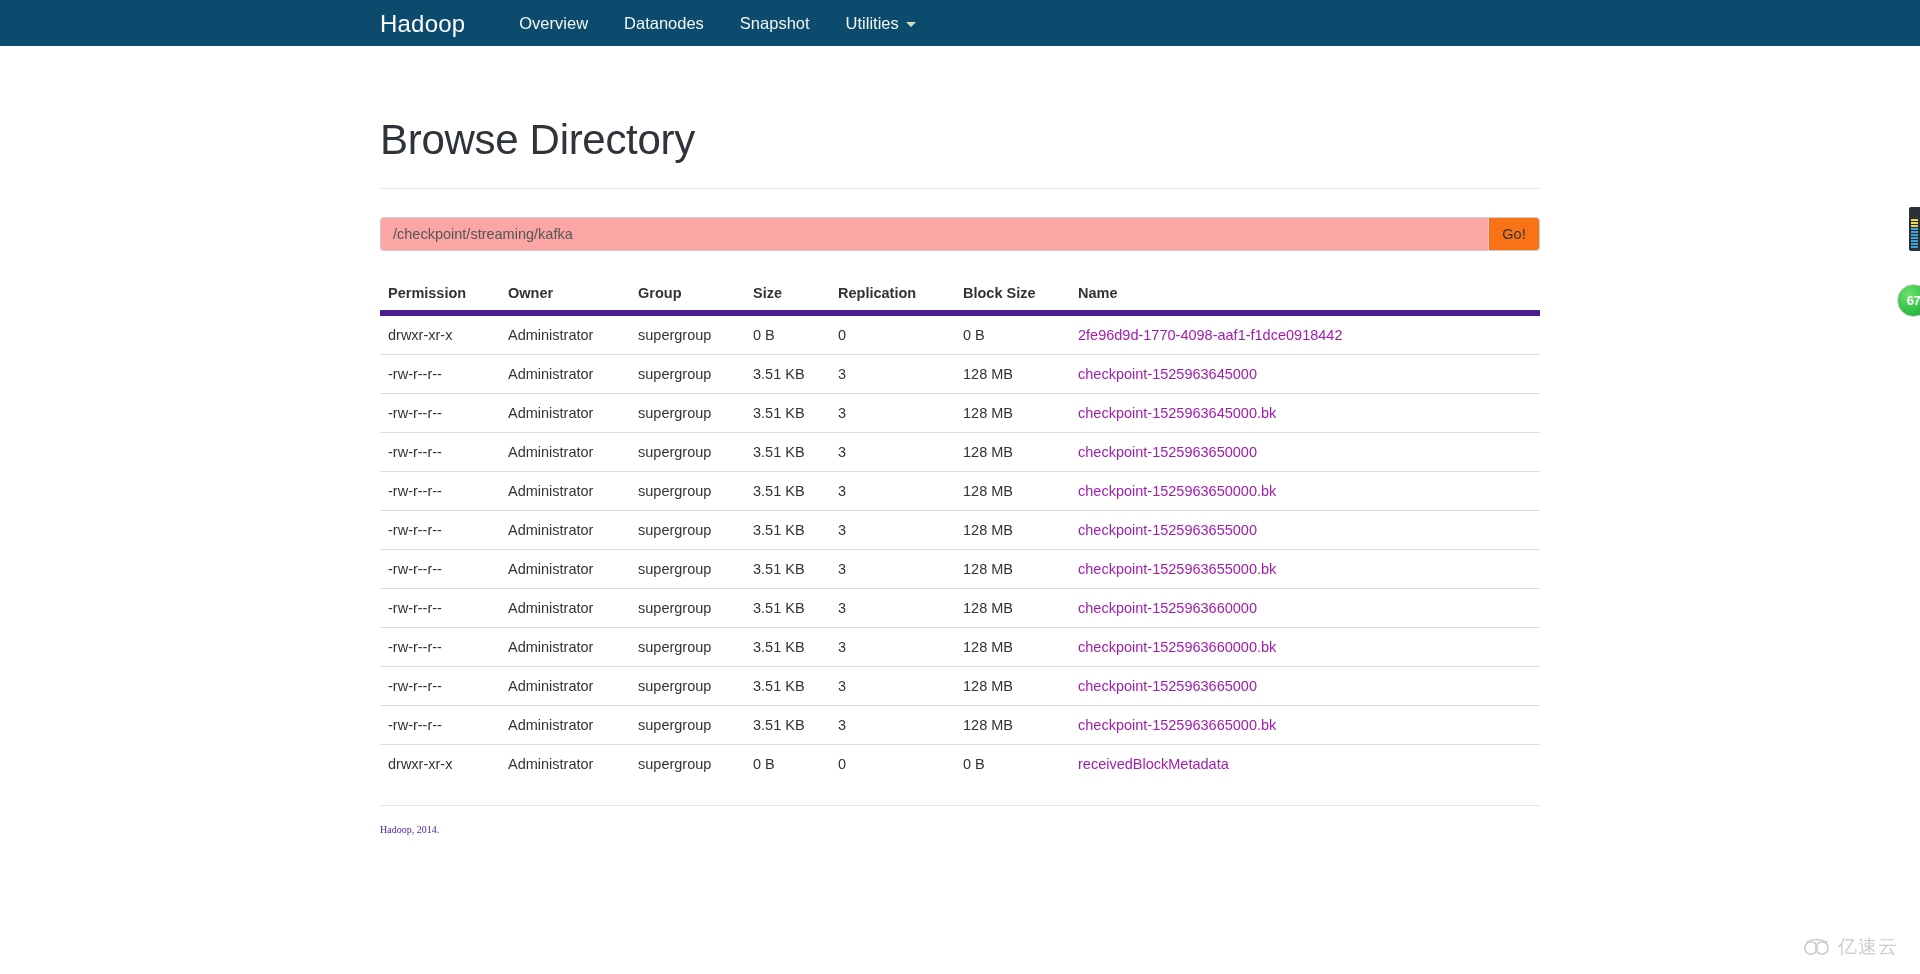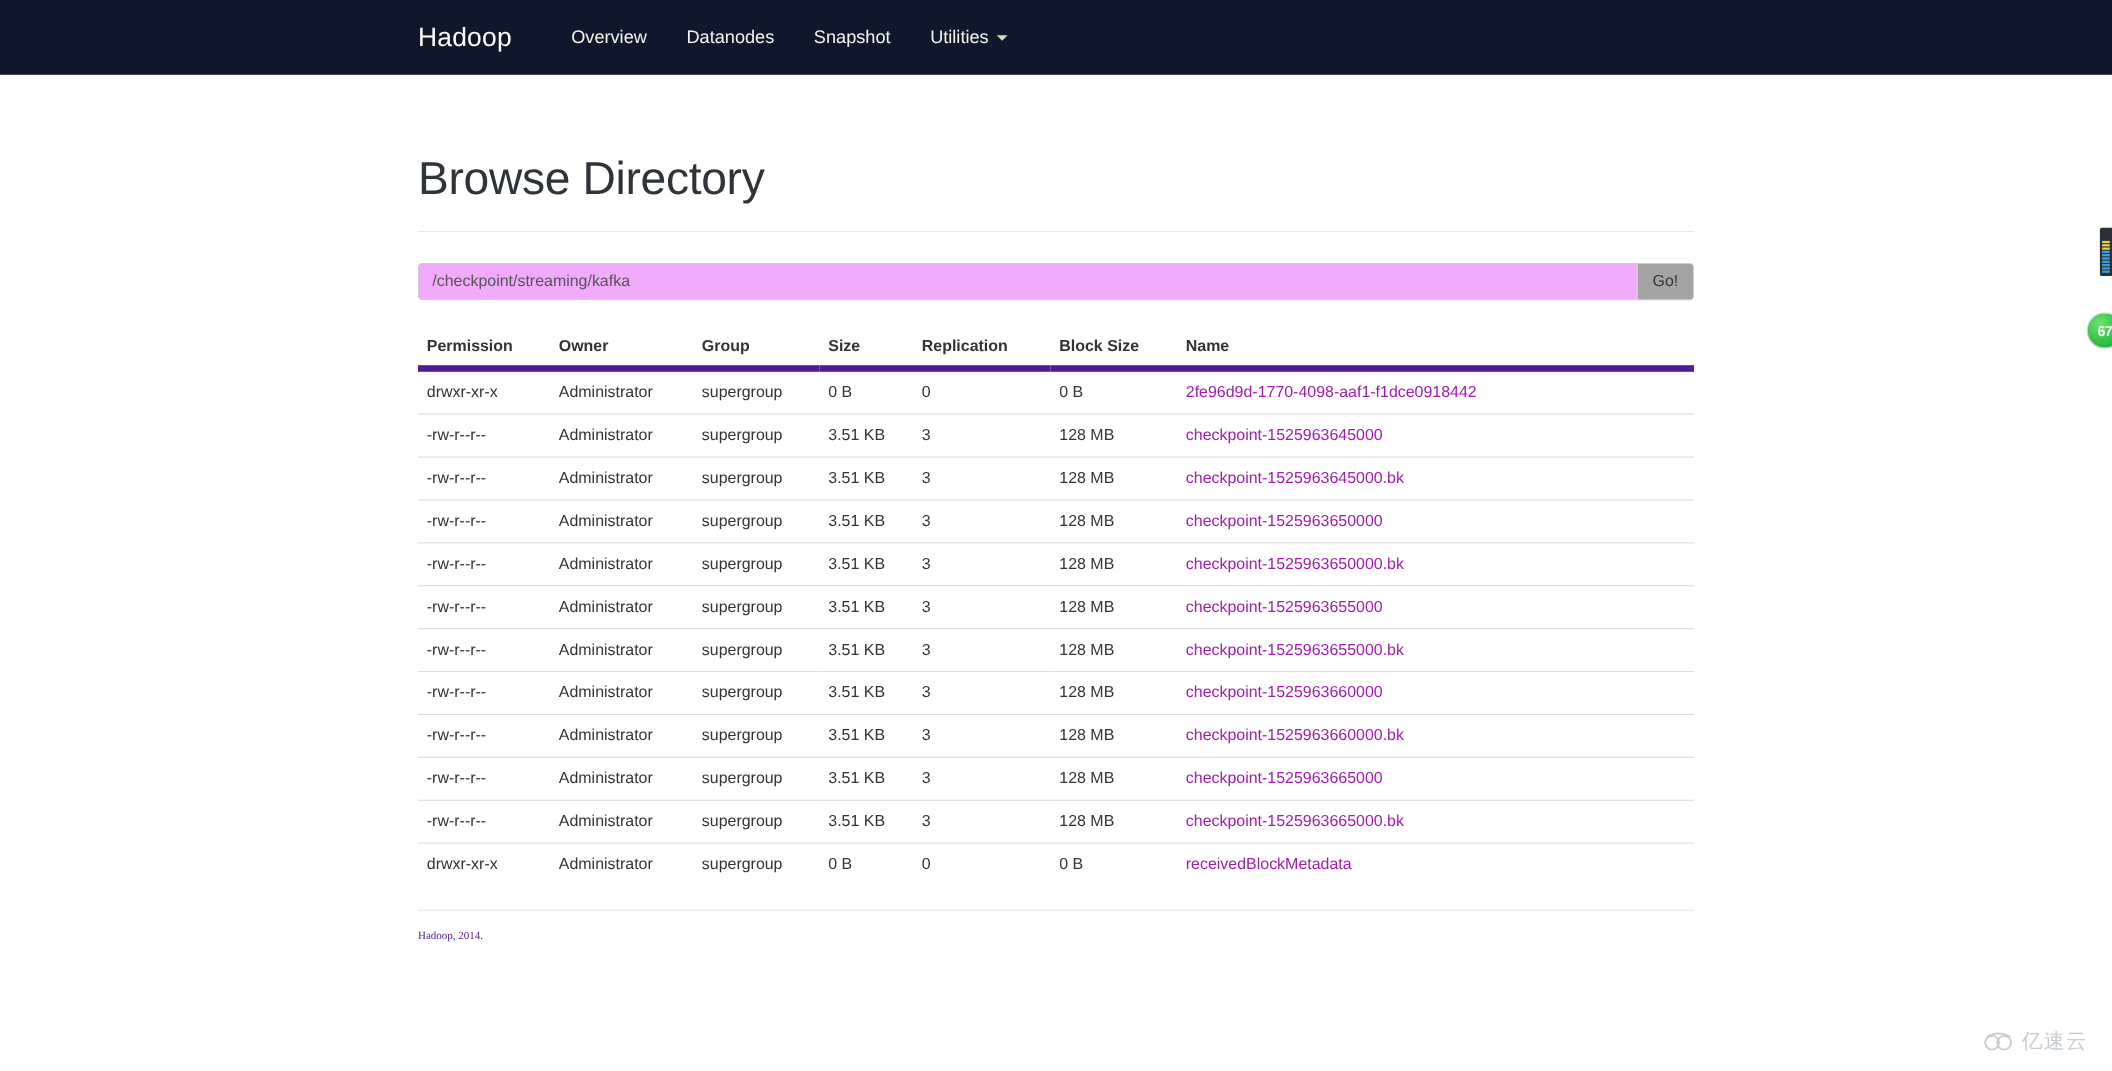"Hadoop" .navbar { background: #0f172a -> #0c4a6e; height: 68px -> 46px }
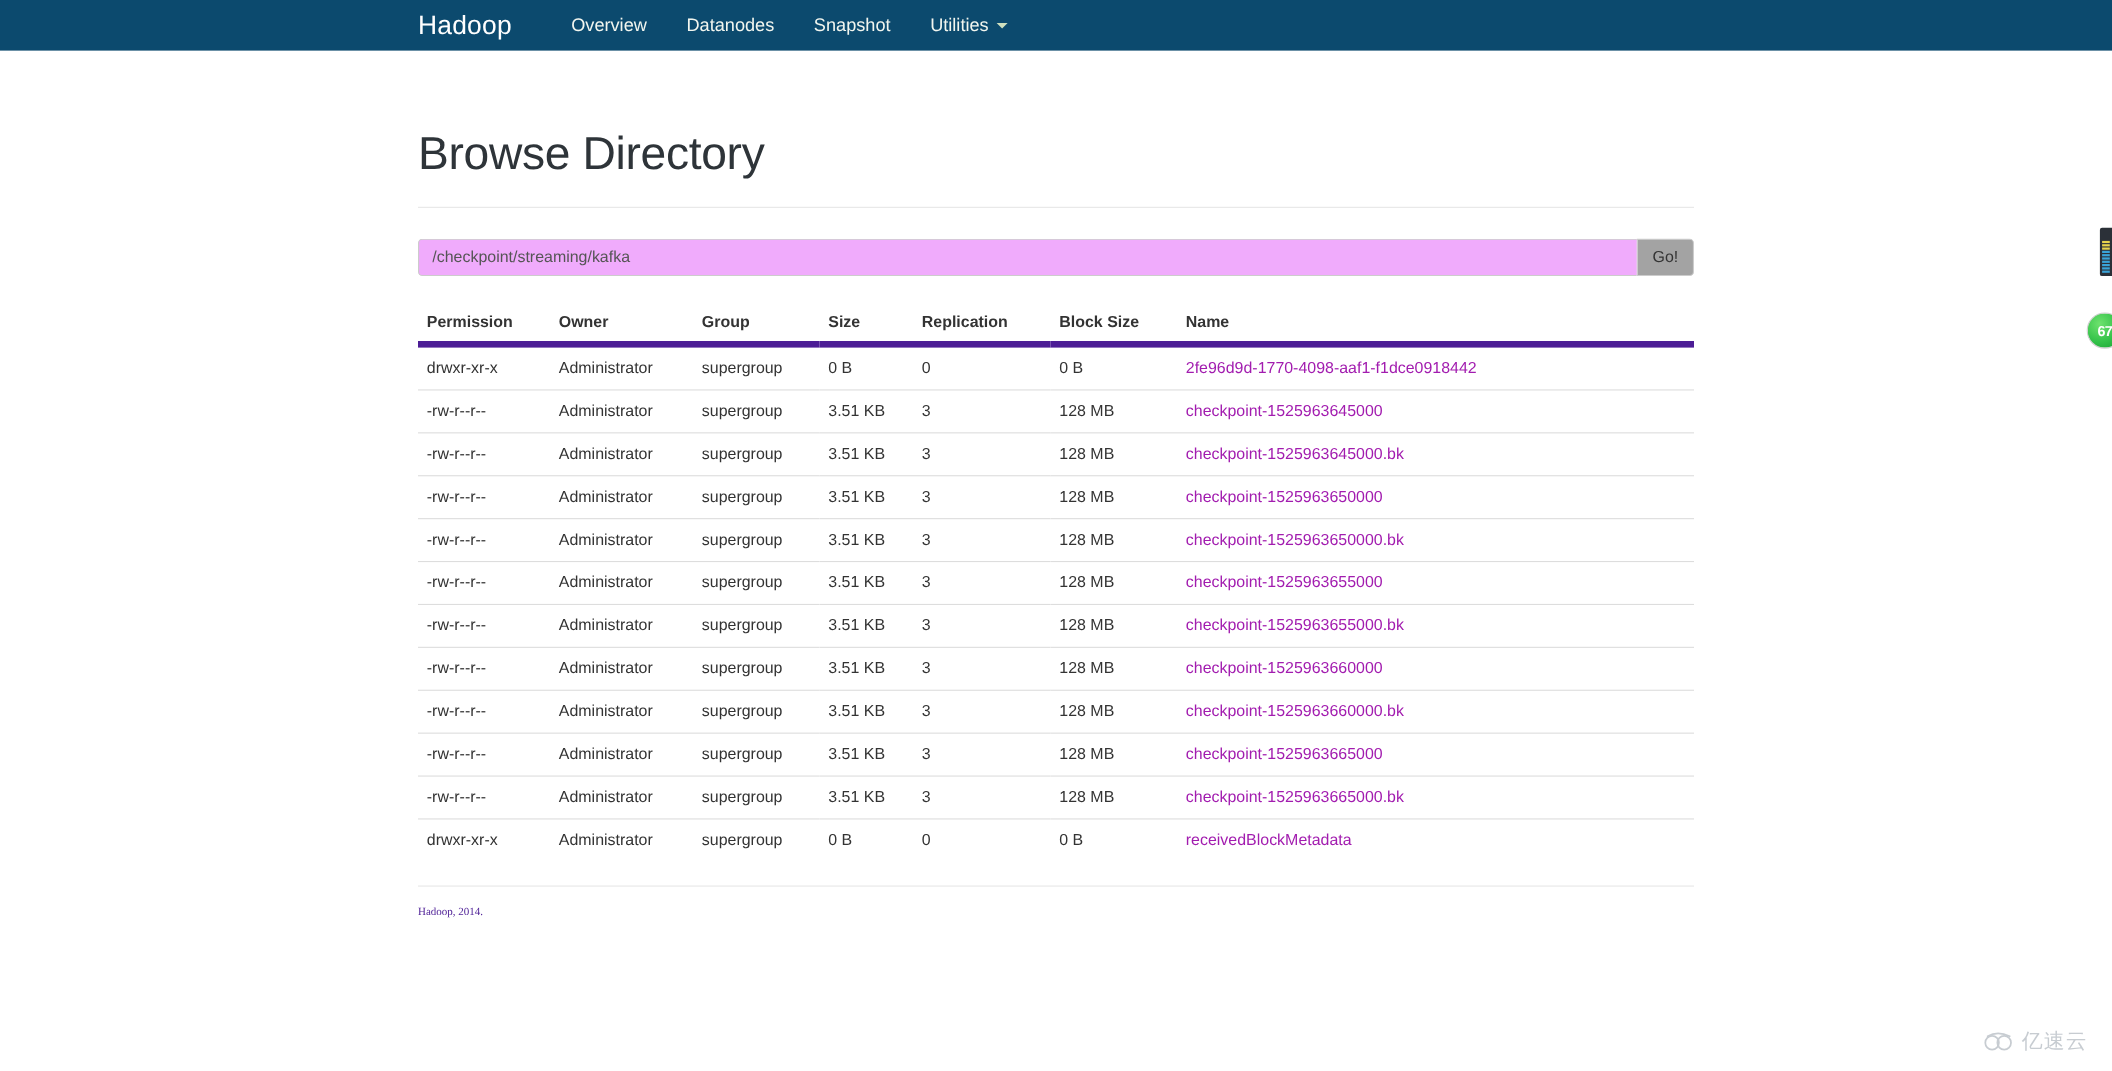"/checkpoint/streaming/kafka" .path-input { background: #f0abfc -> #fca5a5 }
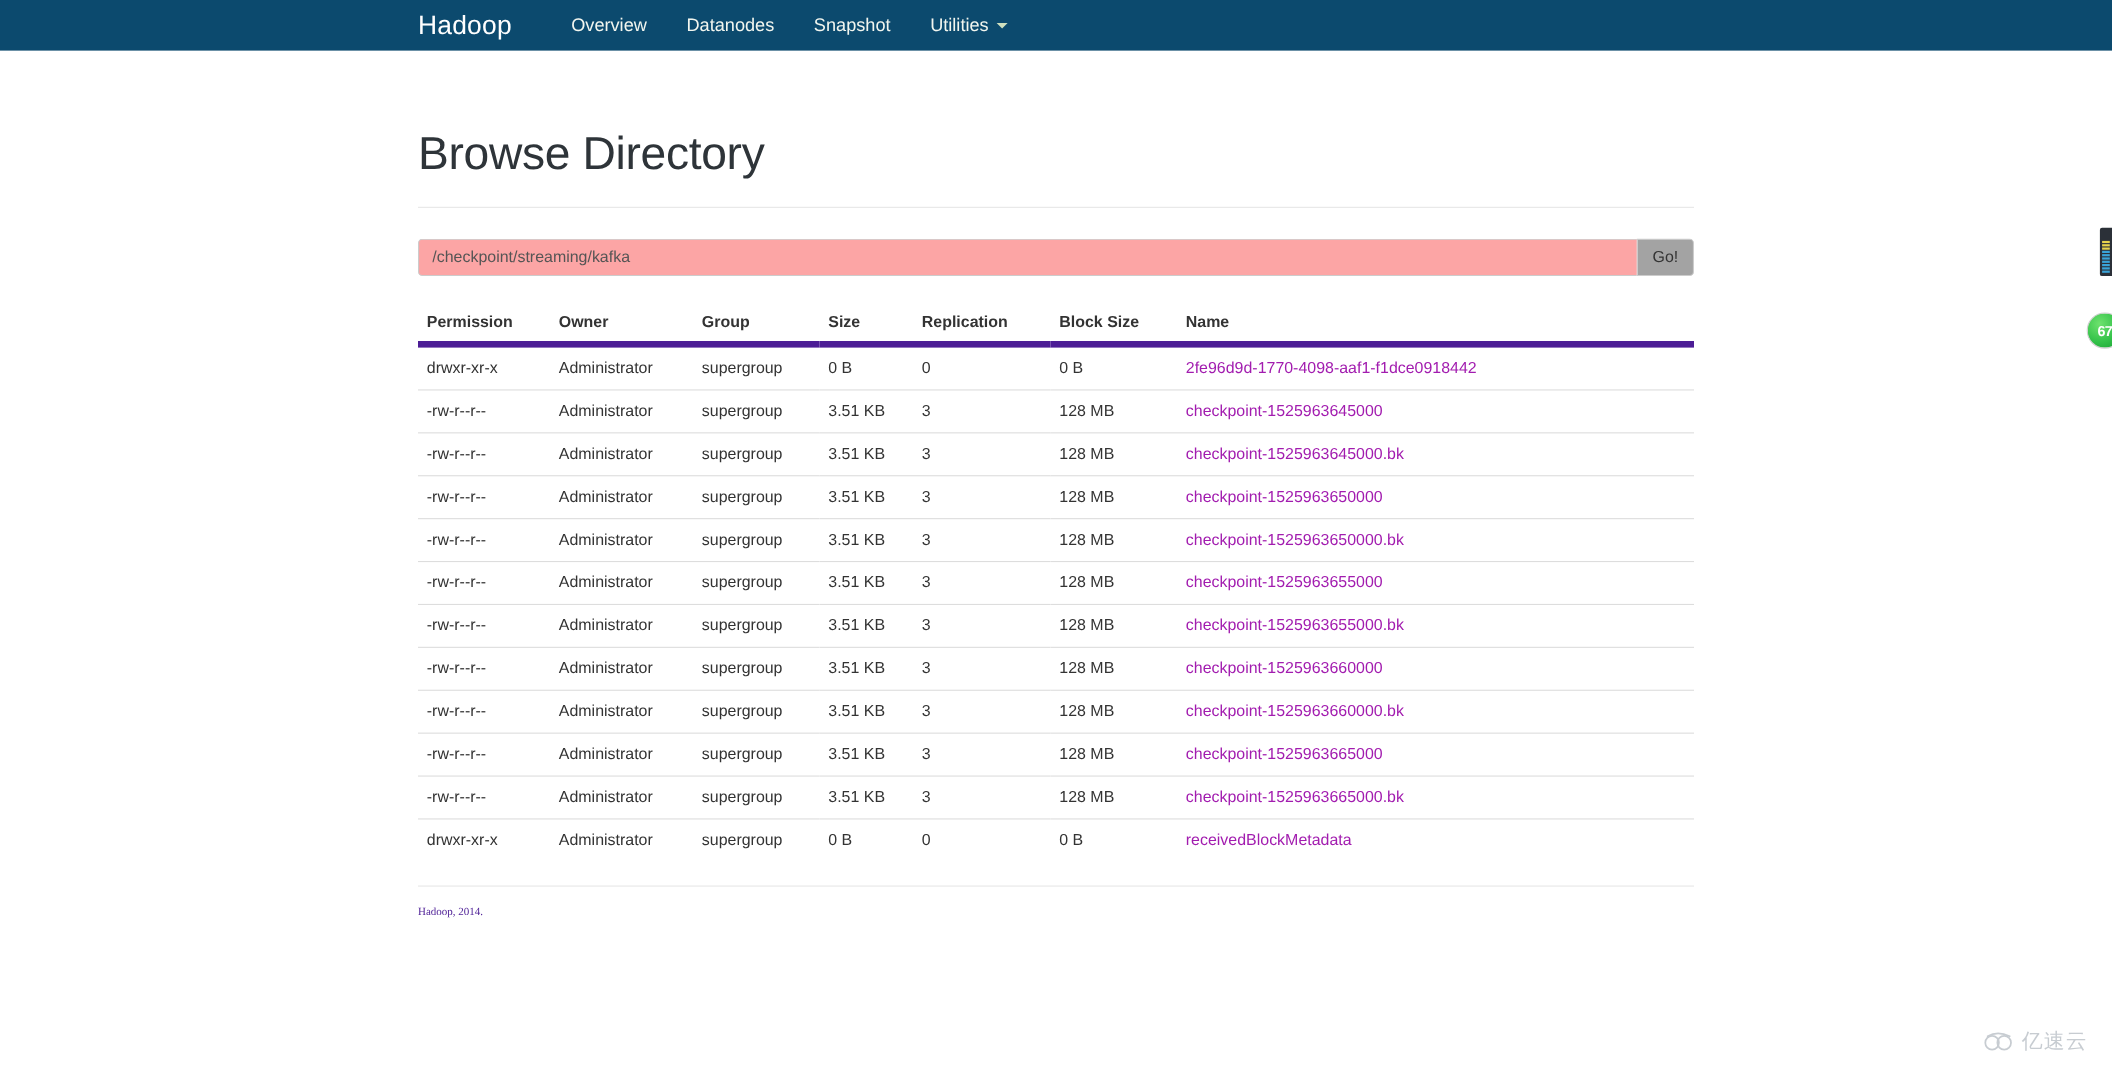"Go!" .go-button { background: #a3a3a3 -> #f97316 }
